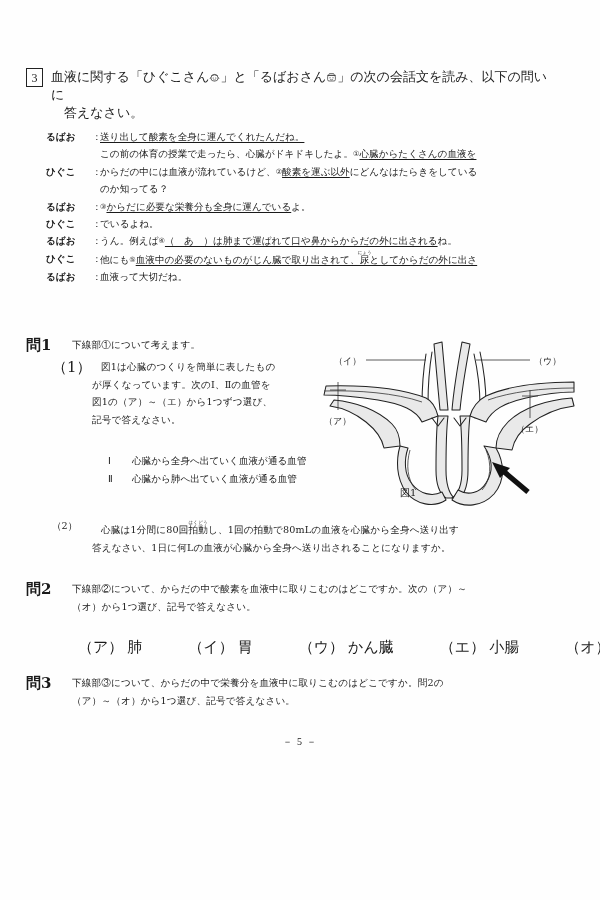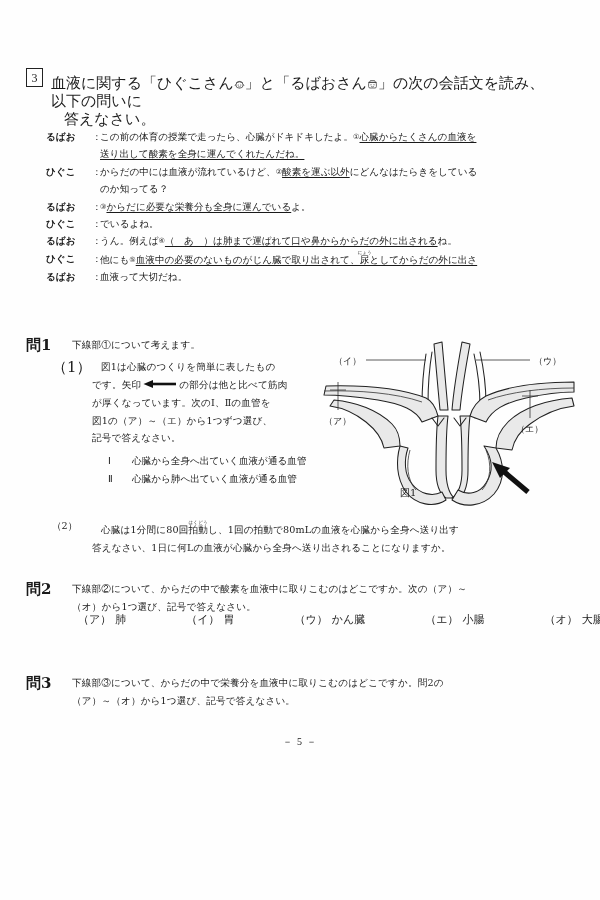"血液に関する「ひぐこさん 」と「るばおさん 」の次の会話文を読み、以下の問いに" .qhead-body { font-size: 15px -> 13px; margin-top: 6px -> none }
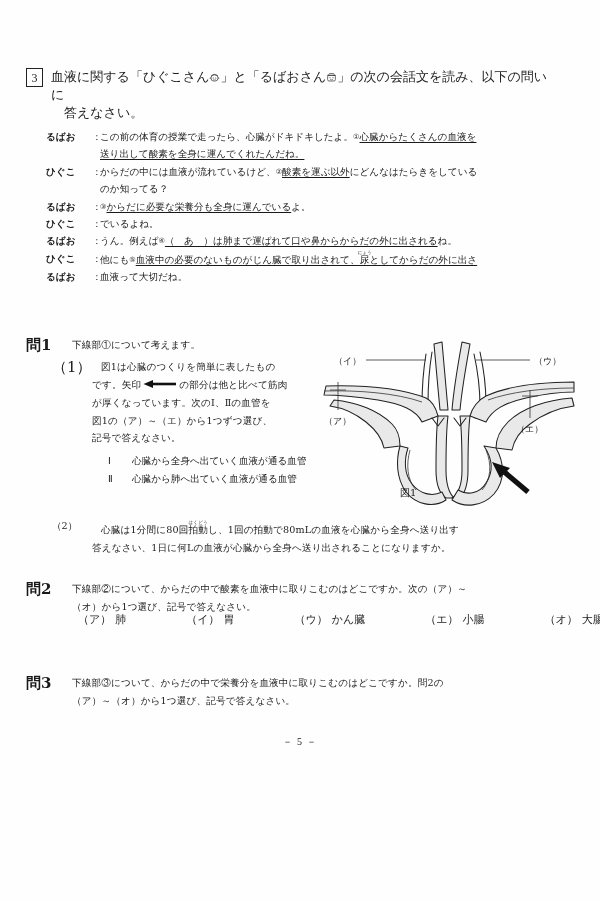"この前の体育の授業で走ったら、心臓がドキドキしたよ。①心臓からたくさんの血液を" div { order: before "送り出して酸素を全身に運んでくれたんだね。" -> after "送り出して酸素を全身に運んでくれたんだね。" }
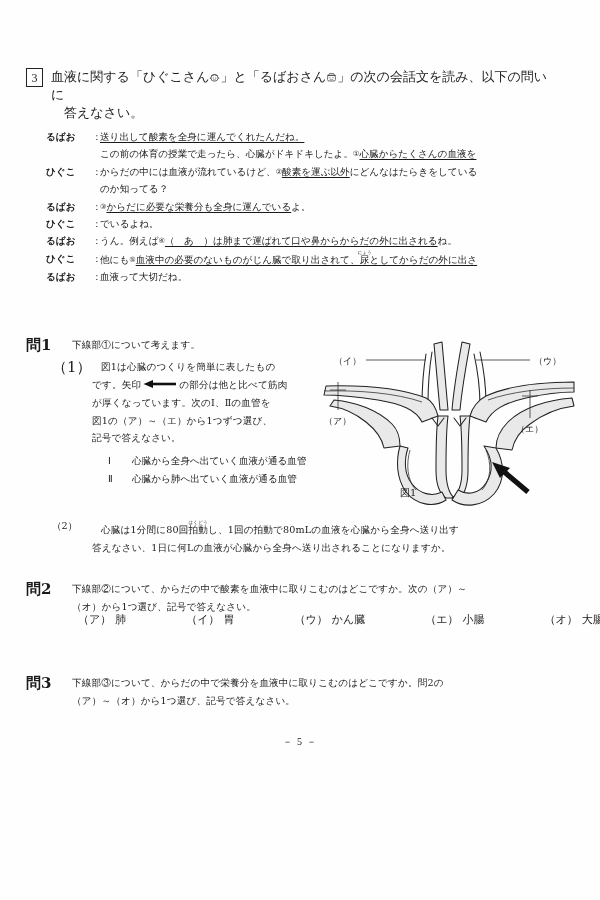"です。矢印 の部分は他と比べて筋肉" div { html: <div><span>です。矢印</span><span><svg> <path></path> <path></path> </svg></span><span>の部分は他と比べて筋肉</span></div> -> none }
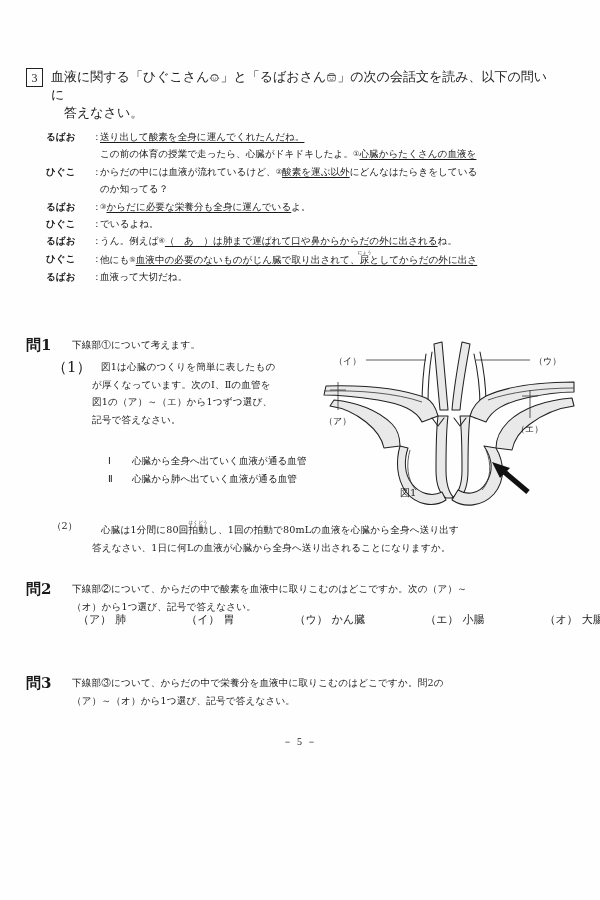"（ア） 肺" .choices { font-size: 11px -> 15px; gap: 14px -> none; top: 612px -> 638px }
